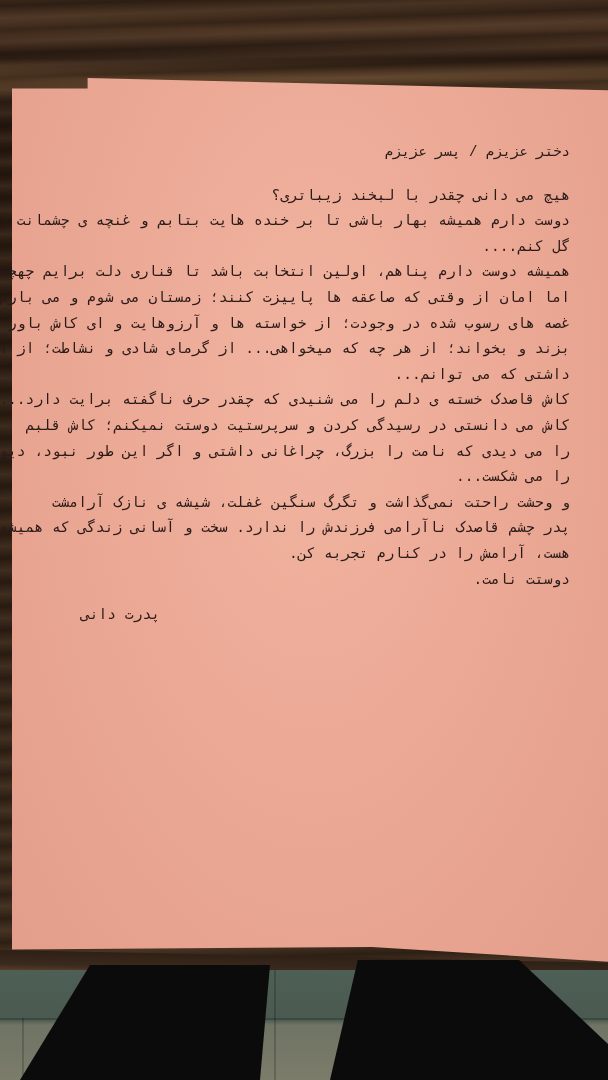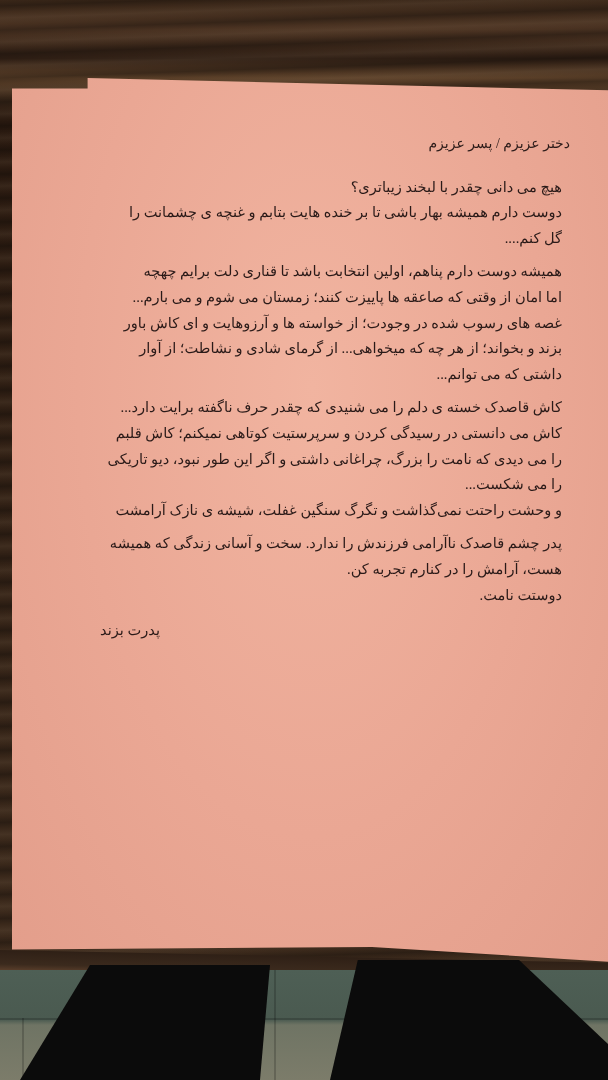"دختر عزیزم / پسر عزیزم" .letter { font-family: Liberation Serif, serif -> Liberation Mono, monospace; top: 131px -> 140px }
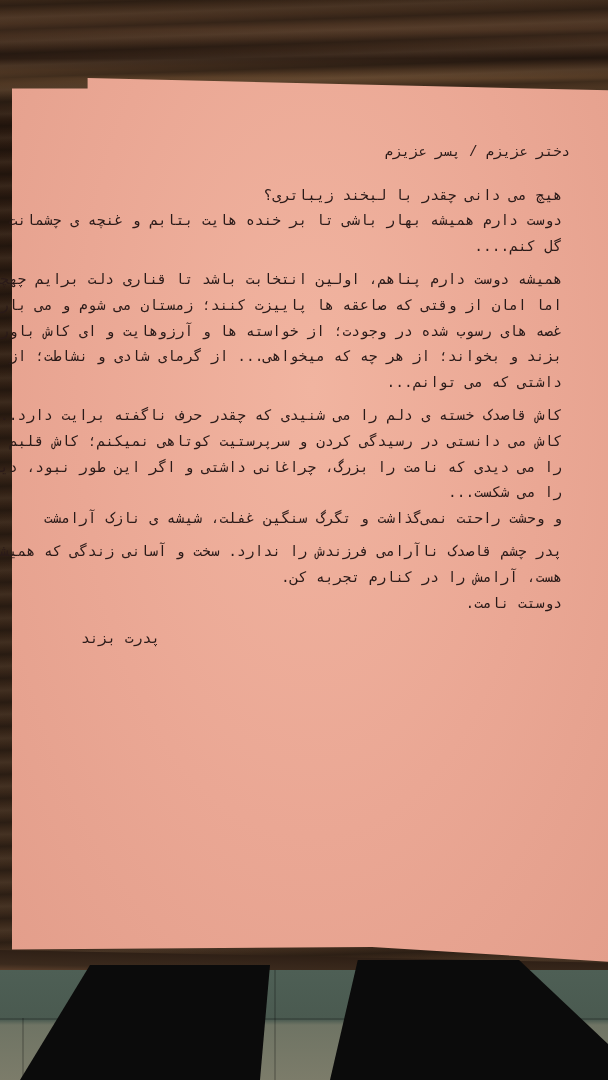"هیچ می دانی چقدر با" .para { margin: 8px -> 0 }
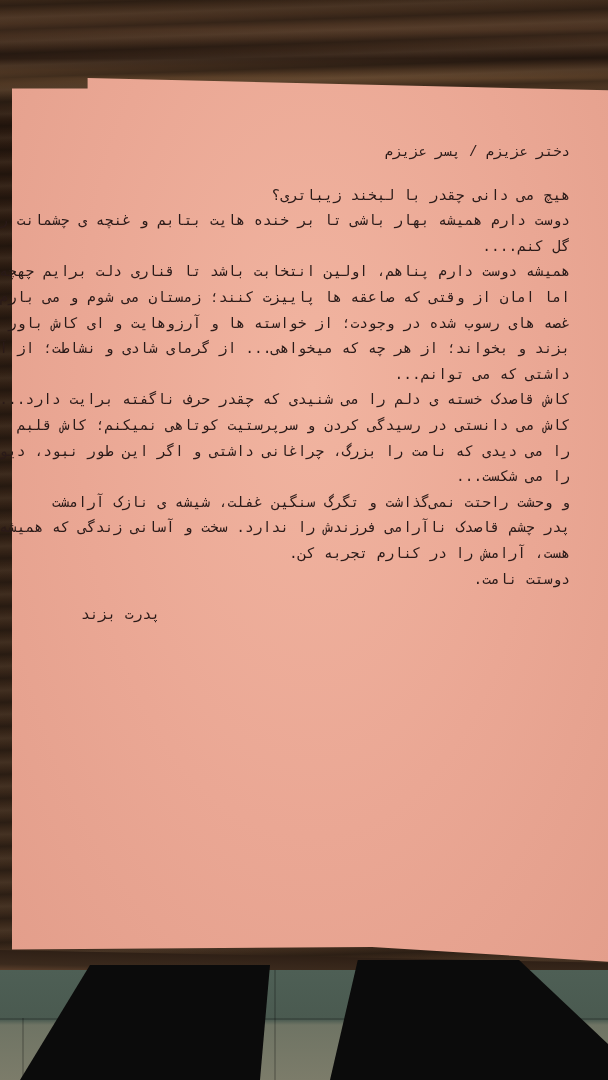"کاش می دانستی در رسیدگی" span.line { text: کوتاهی -> دوستت }
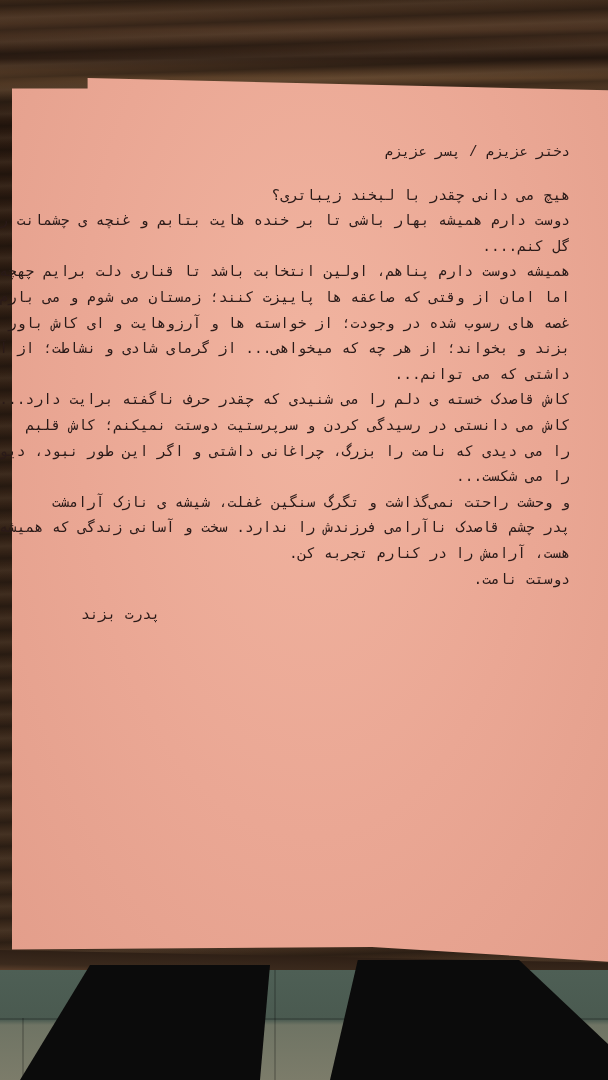"پدرت بزند" div.signature { text: بزند -> دانی }
